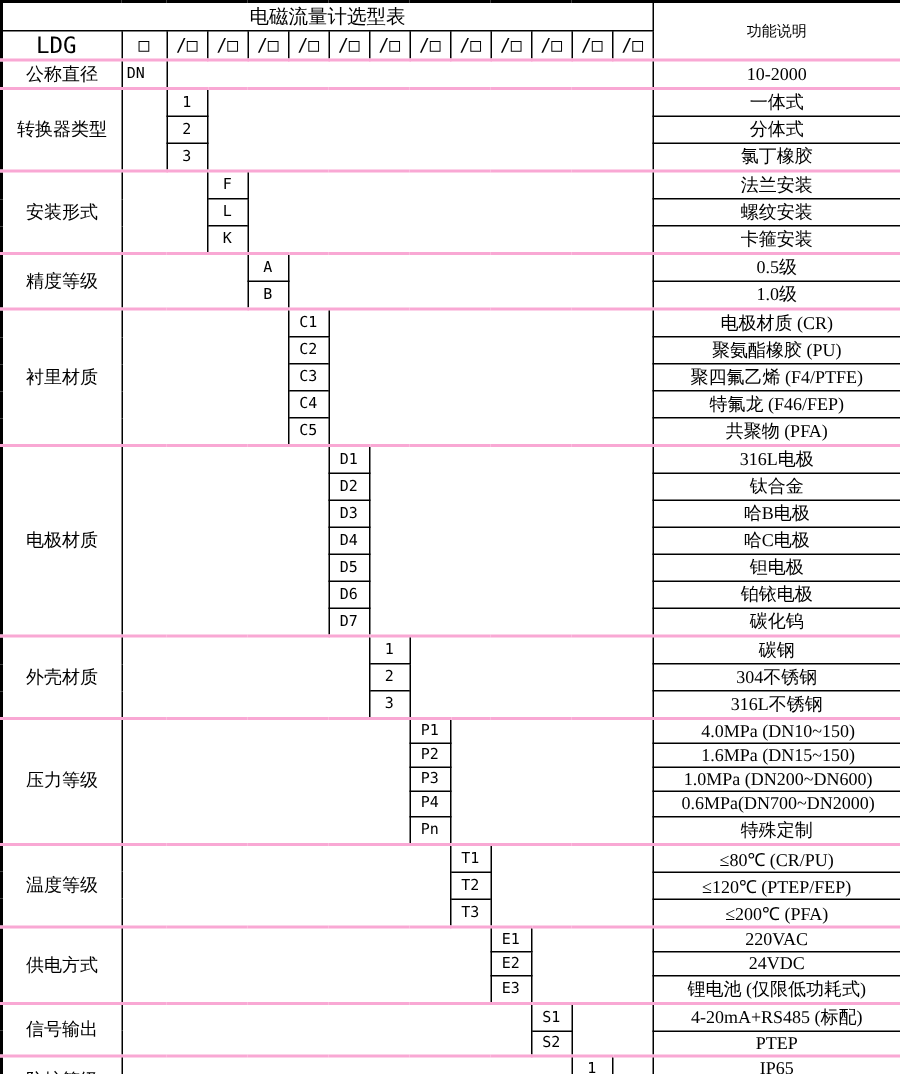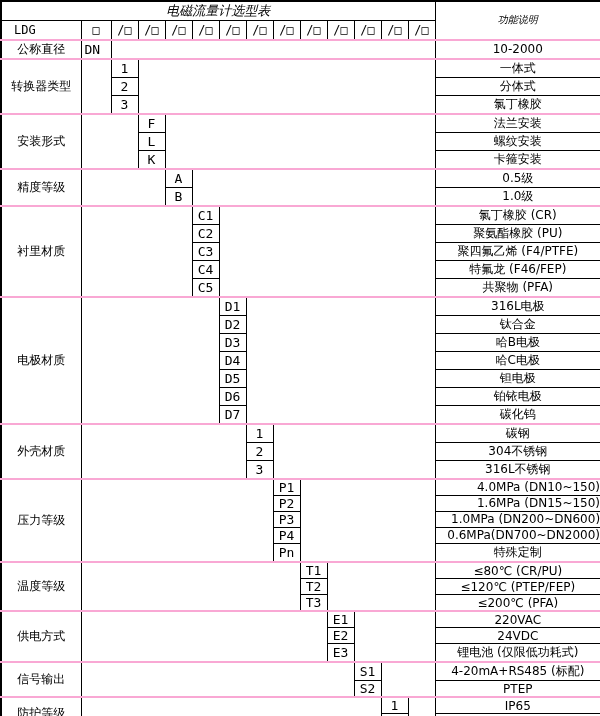"电磁流量计选型表" tr.rt { font-style: italic -> none }
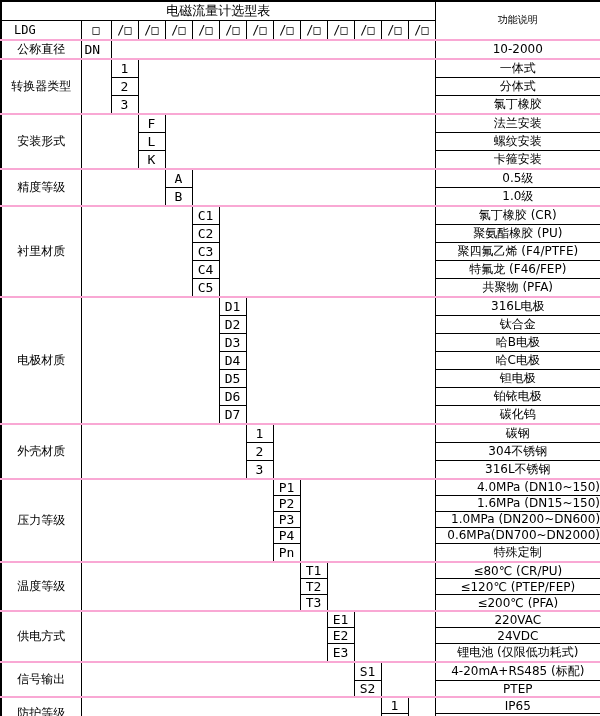"LDG" td.ldg { font-size: 12px -> 15px; padding-left: 12px -> 22px }
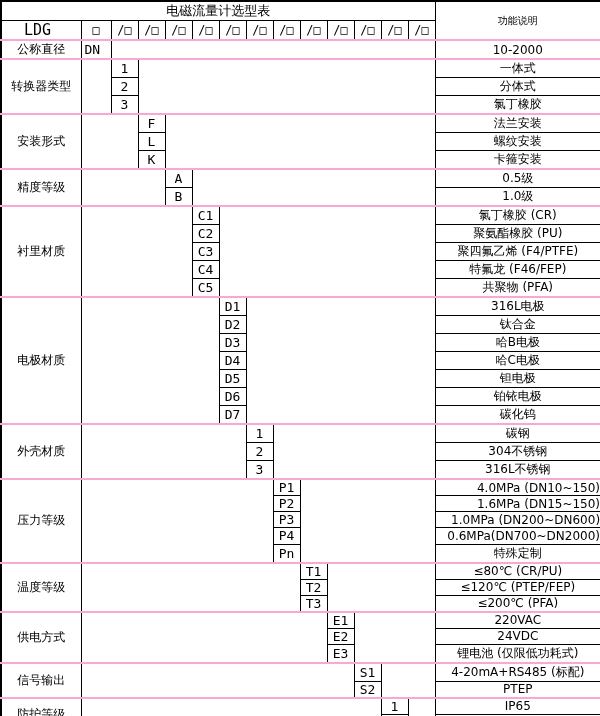"DN" td.code { font-size: 13px -> 10px }
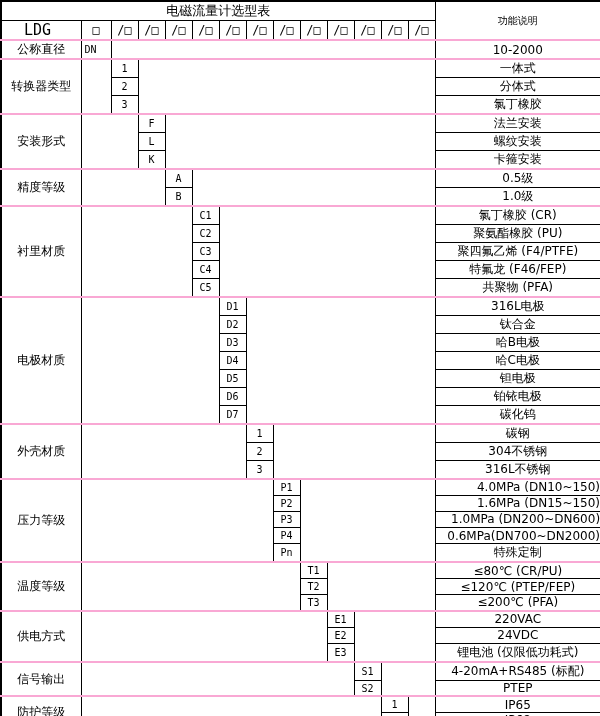"10-2000" td.desc { font-family: none -> Liberation Serif, serif }
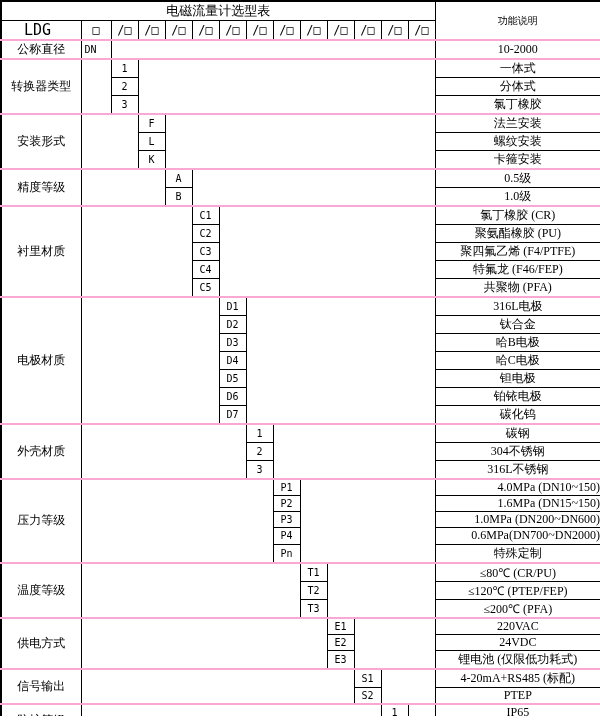"氯丁橡胶 (CR)" td.desc { text: 氯丁橡胶 -> 电极材质 }
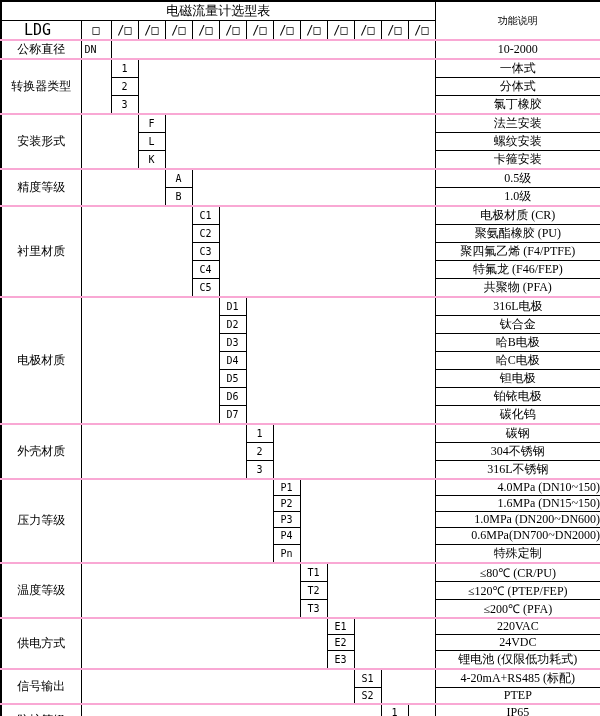"4.0MPa (DN10~150)" td.desc.left { text-align: right -> center }
